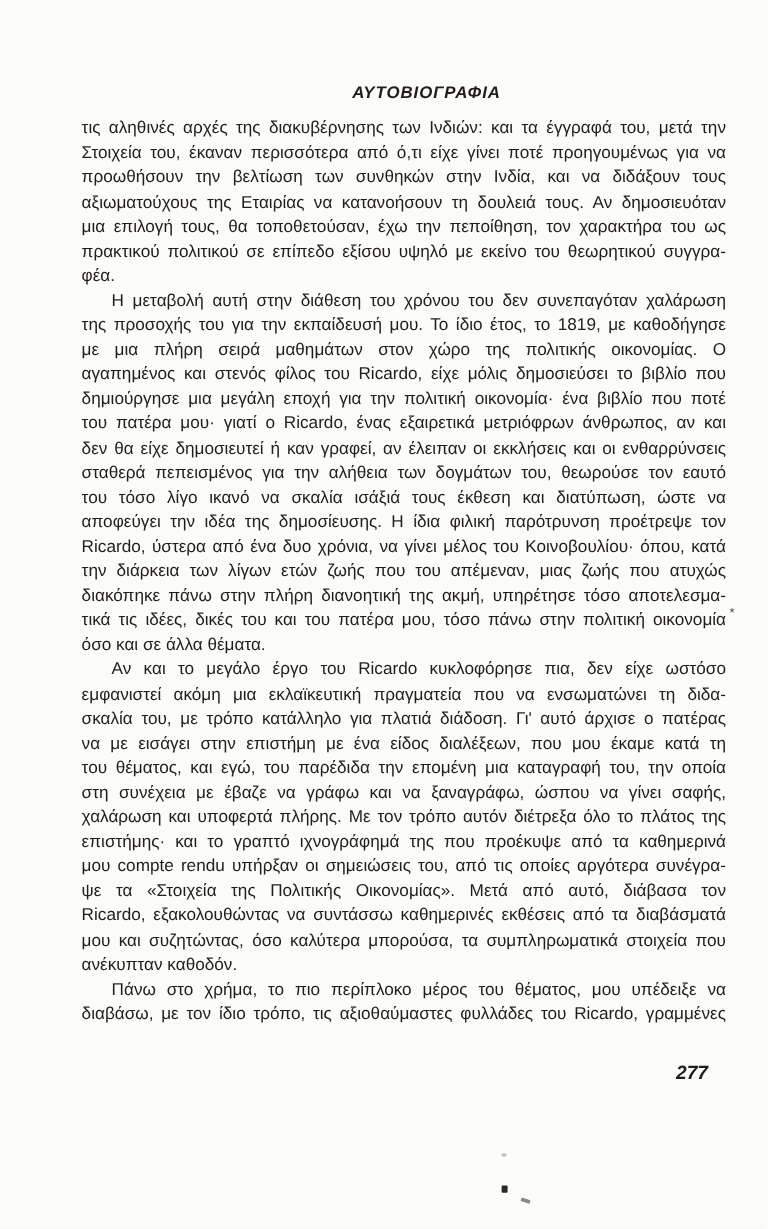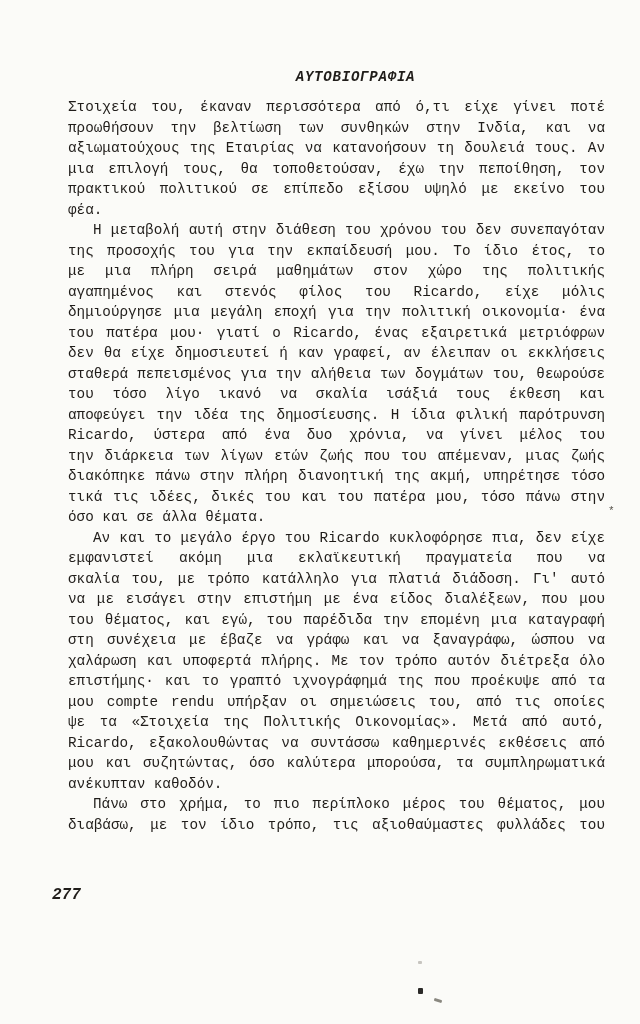"ΑΥΤΟΒΙΟΓΡΑΦΙΑ" .page { font-family: Liberation Mono, monospace -> Liberation Sans, sans-serif }
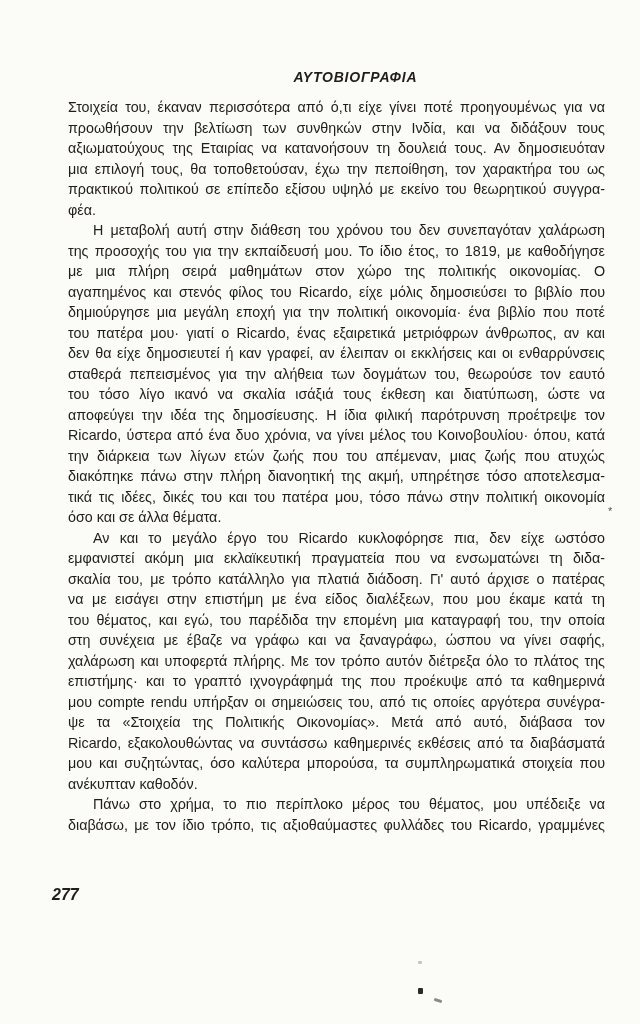"τις αληθινές αρχές της διακυβέρνησης" div.line { html: none -> <div>τις αληθινές αρχές της διακυβέρνησης των Ινδιών: και τα έγγραφά του, μετά την</div> }
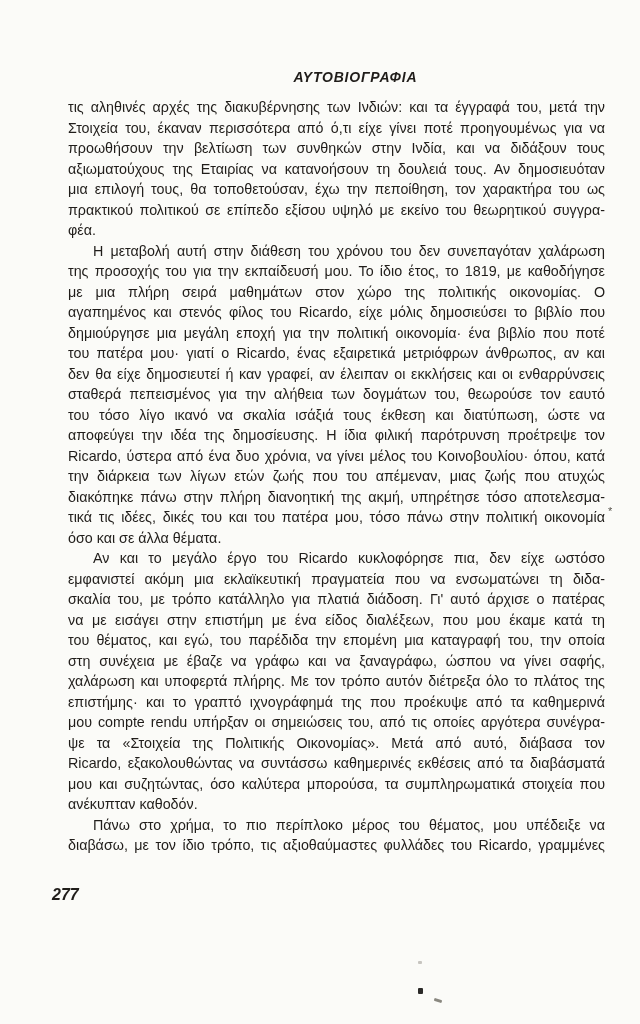"277" .page-number { left: 52px -> 68px; text-align: none -> right }
